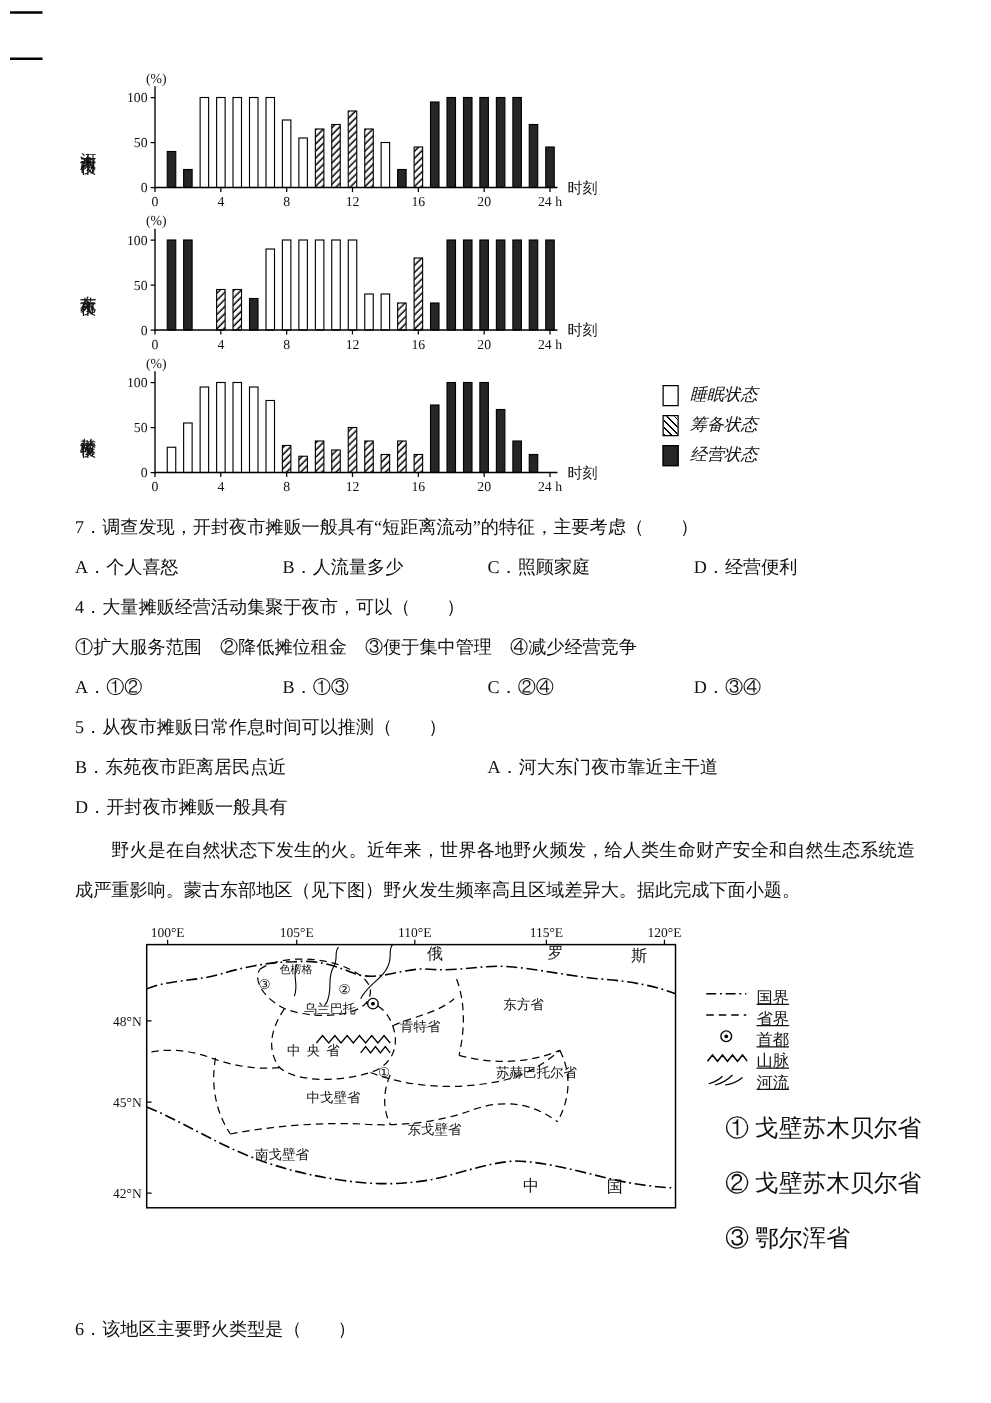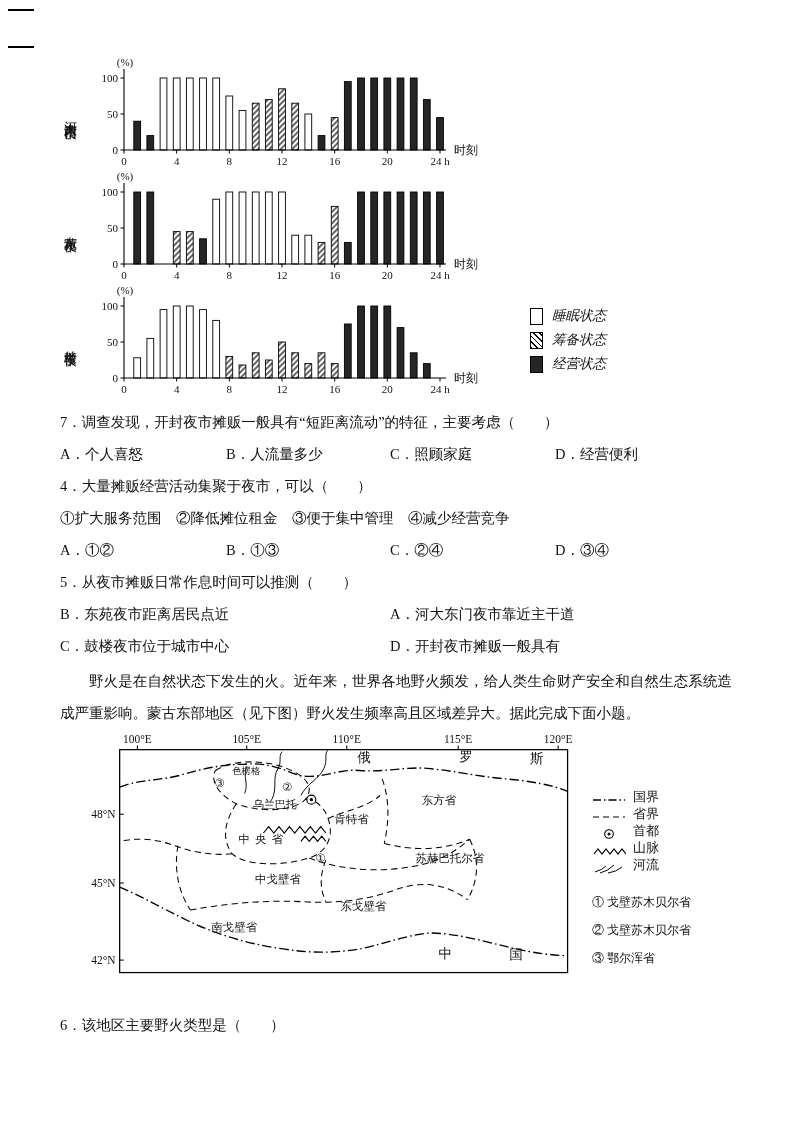"C．鼓楼夜市位于城市中心" span { html: <span>C．鼓楼夜市位于城市中心</span> -> none }
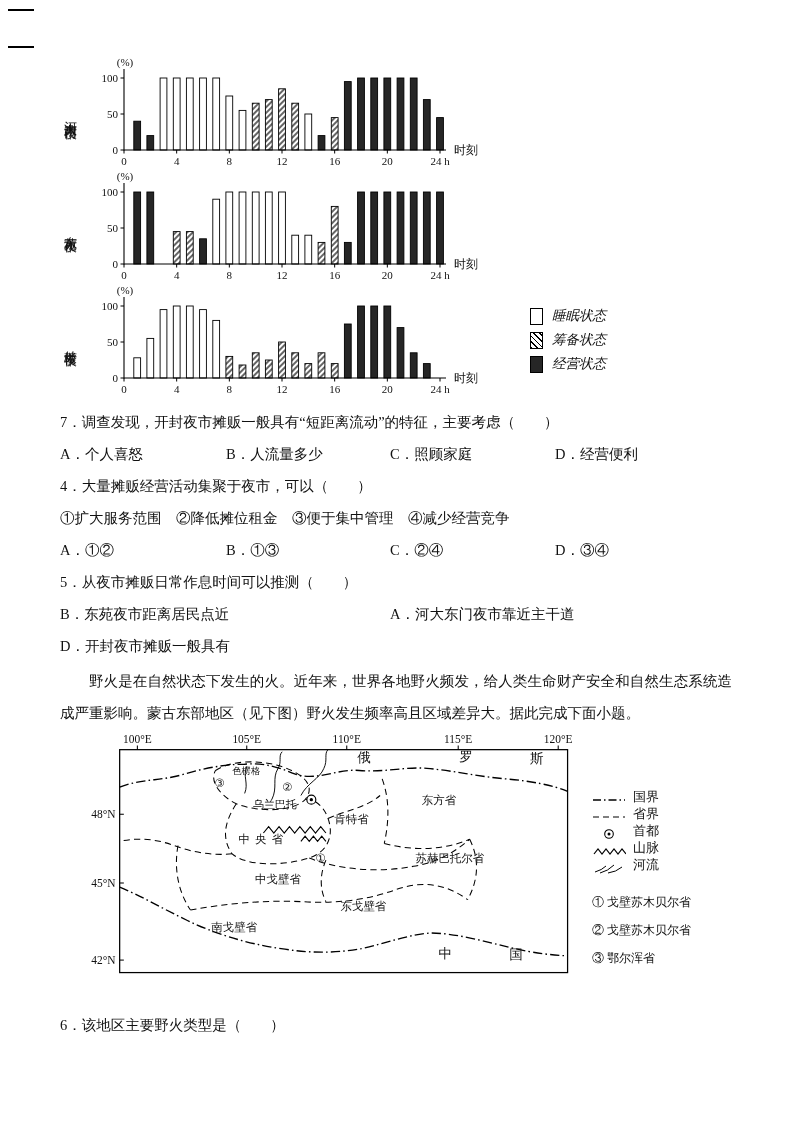"国界" .mrow { align-items: flex-end -> flex-start; text-decoration: none -> underline }
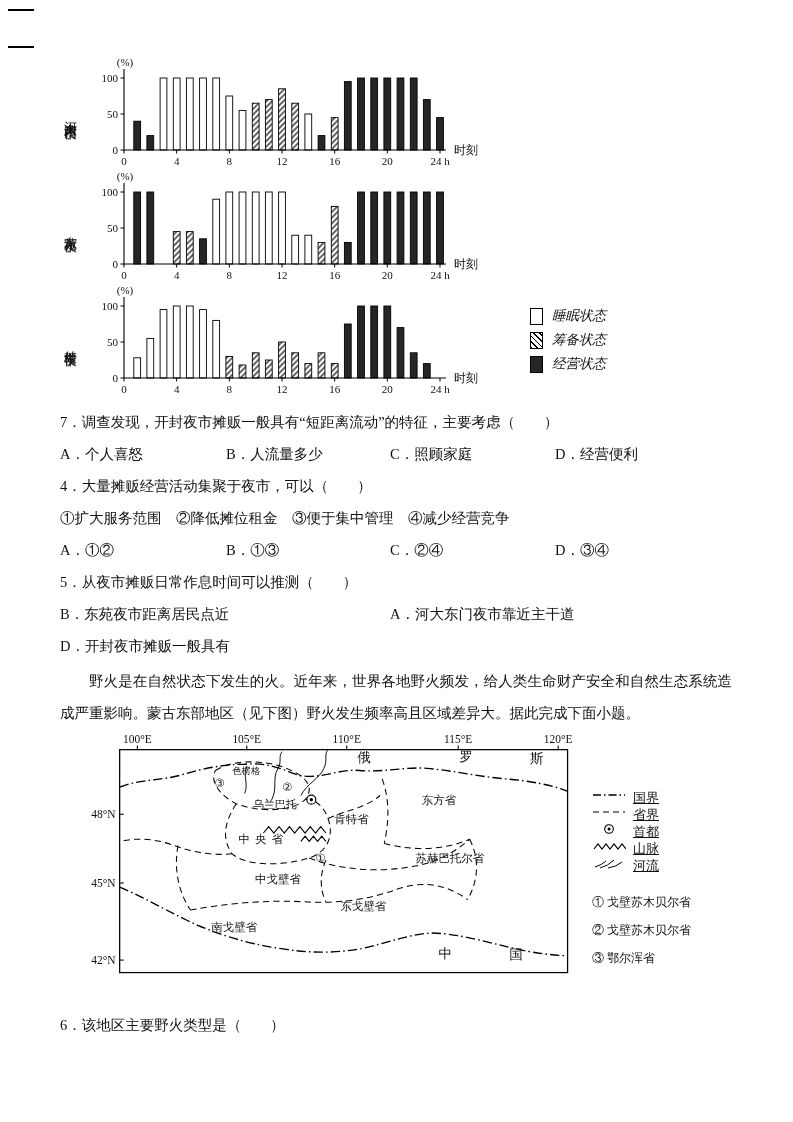"① 戈壁苏木贝尔省" .mnotes p { font-size: 12px -> 19px; margin: 0 -> 16px }
